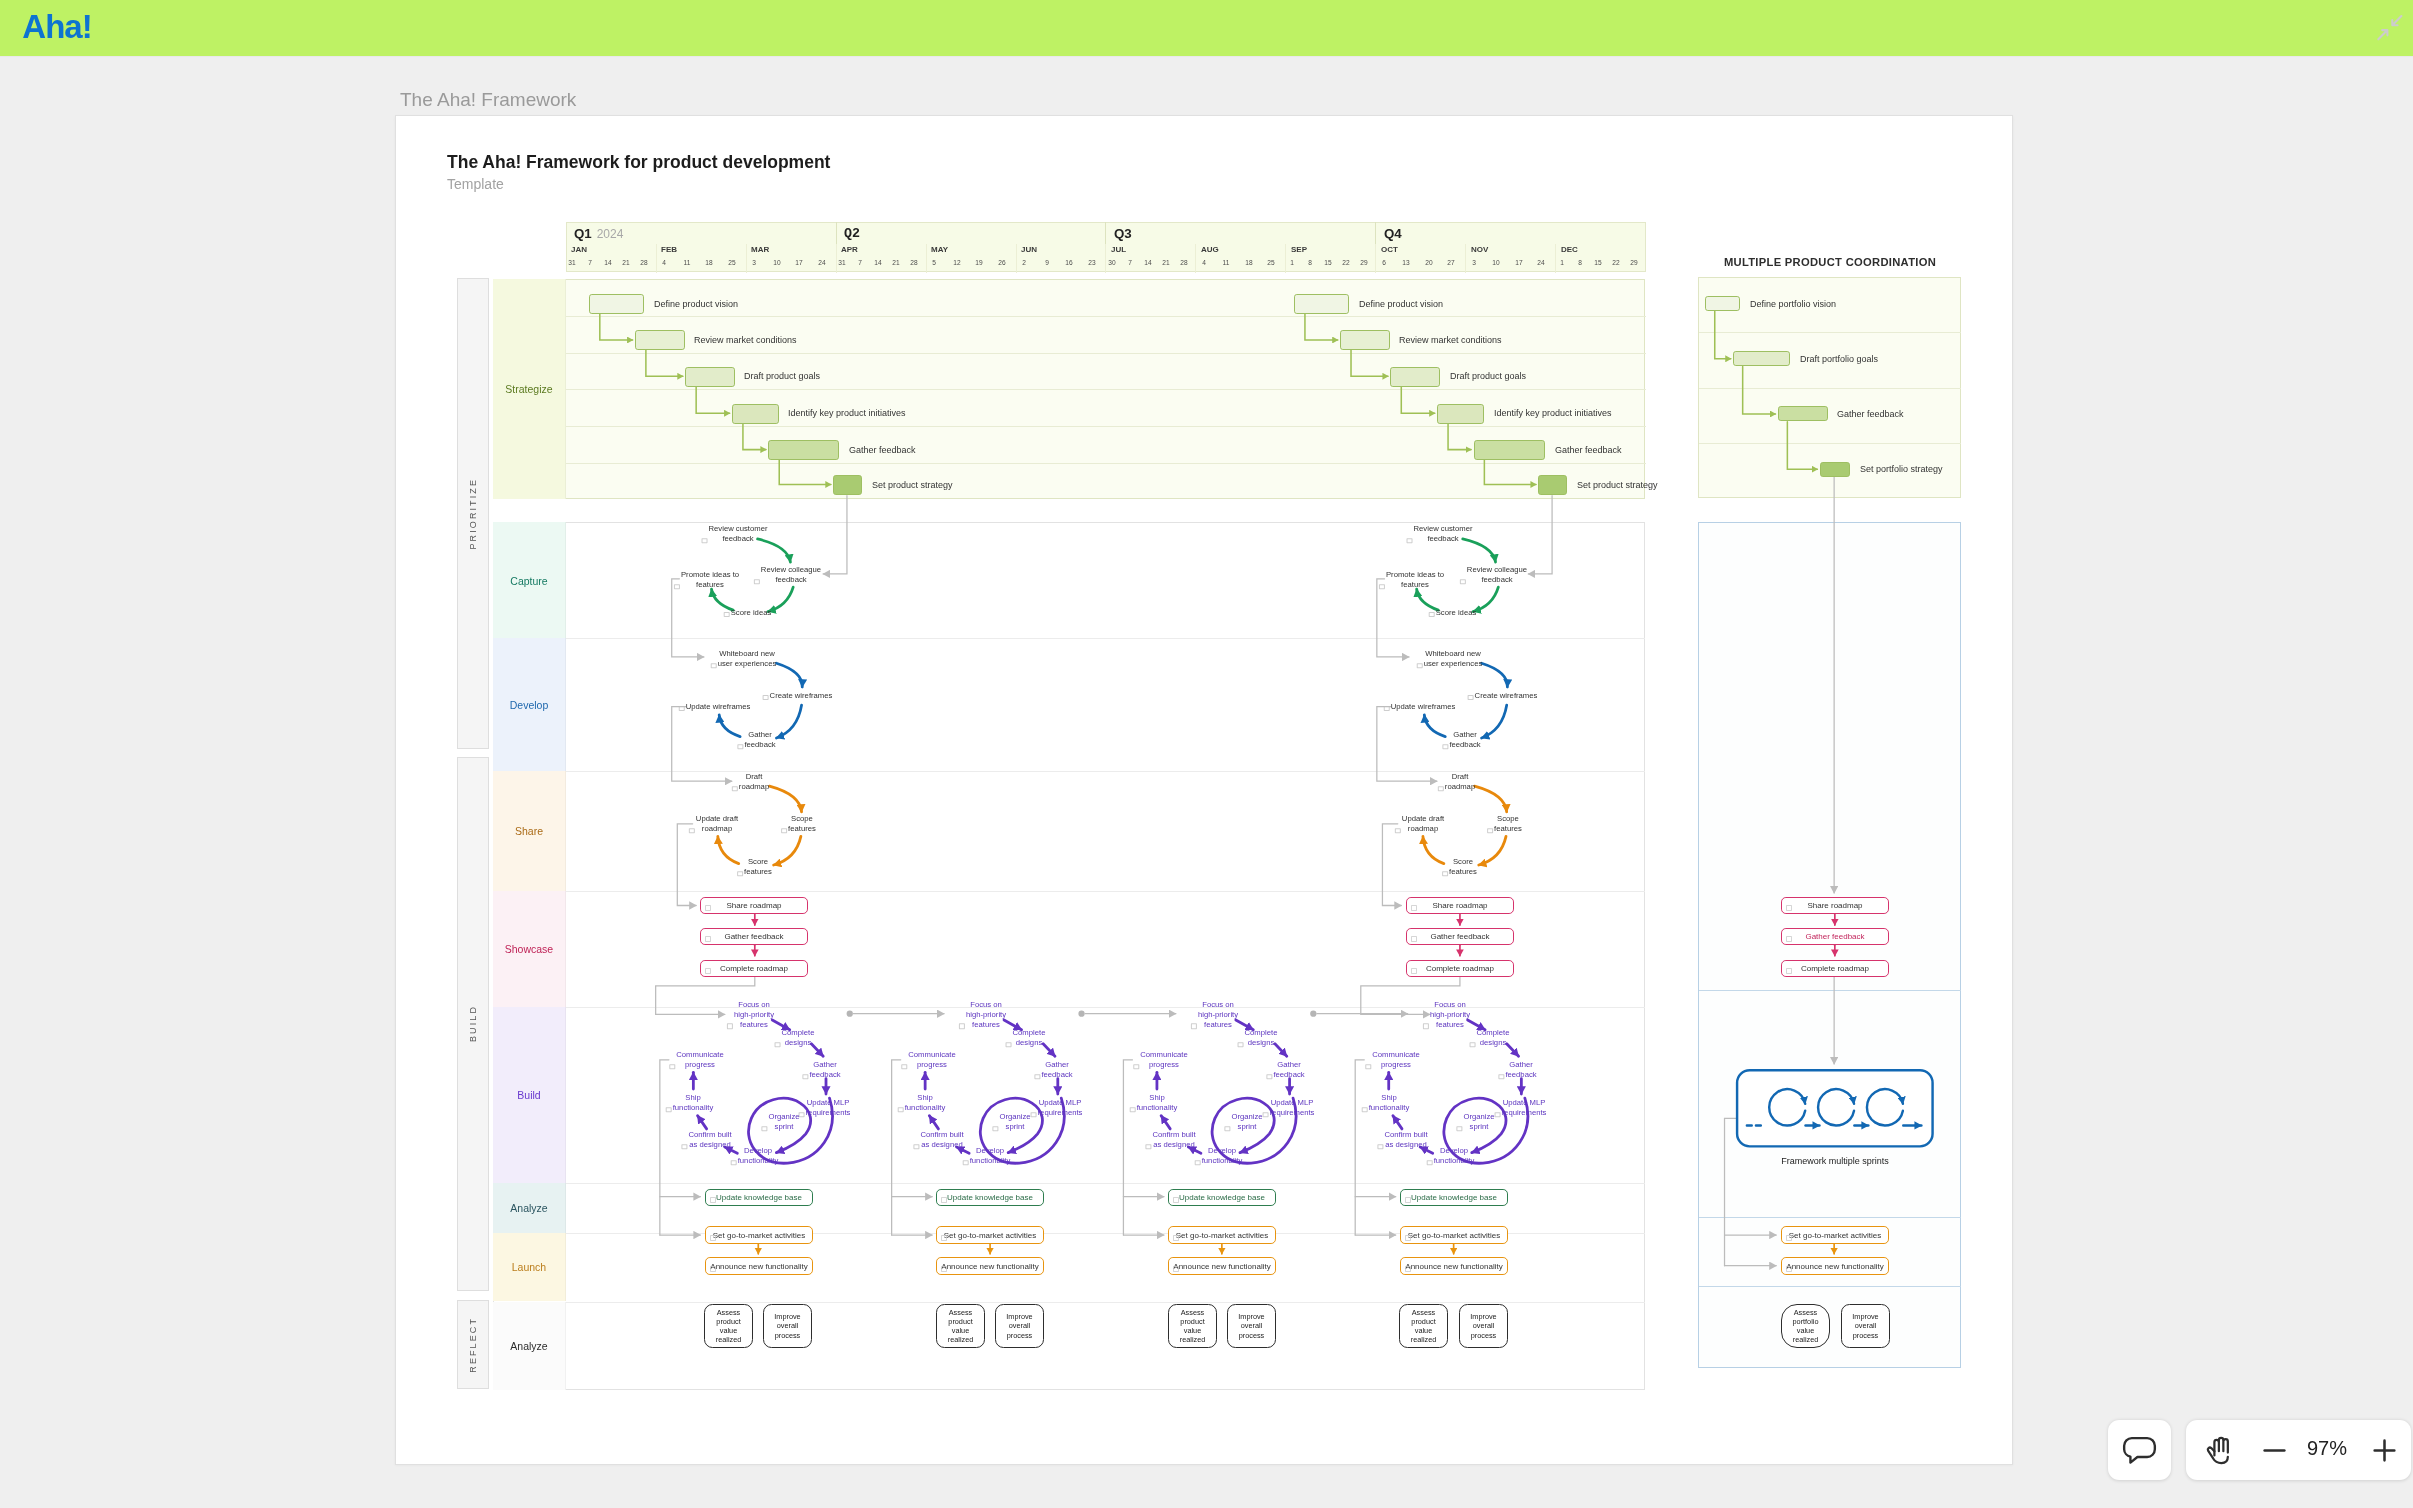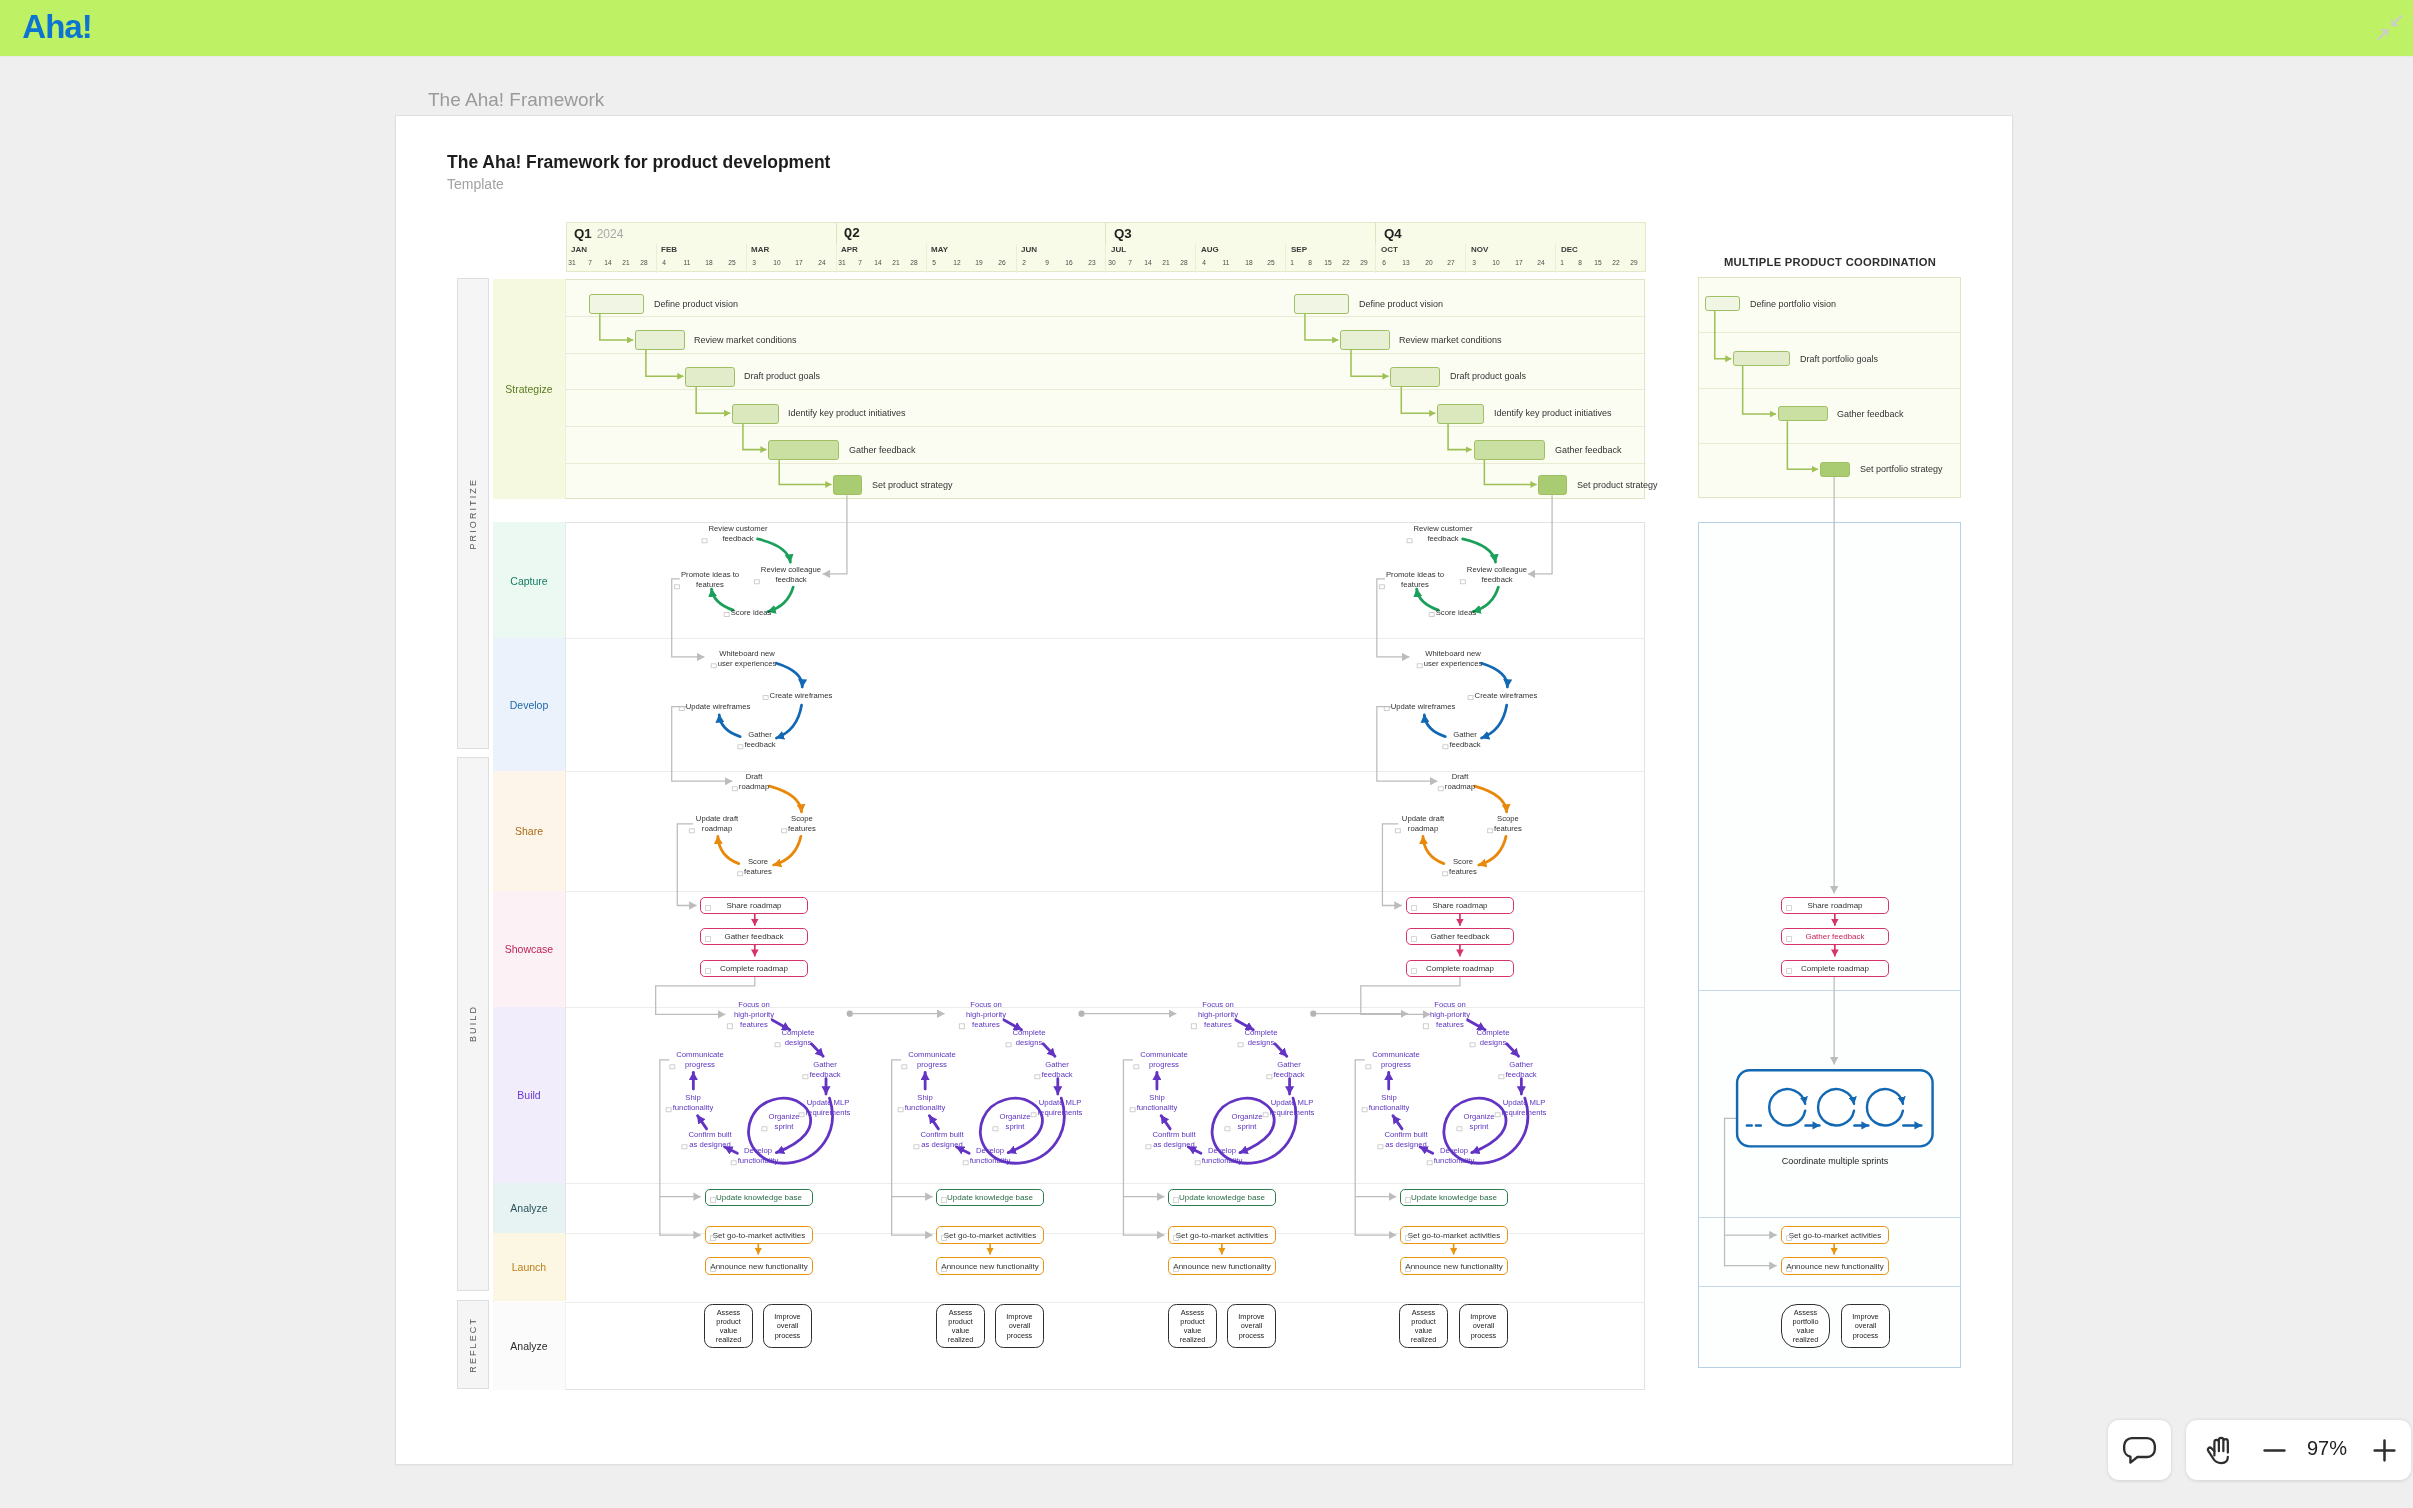"The Aha! Framework" #board-title { margin-left: 28px -> none }
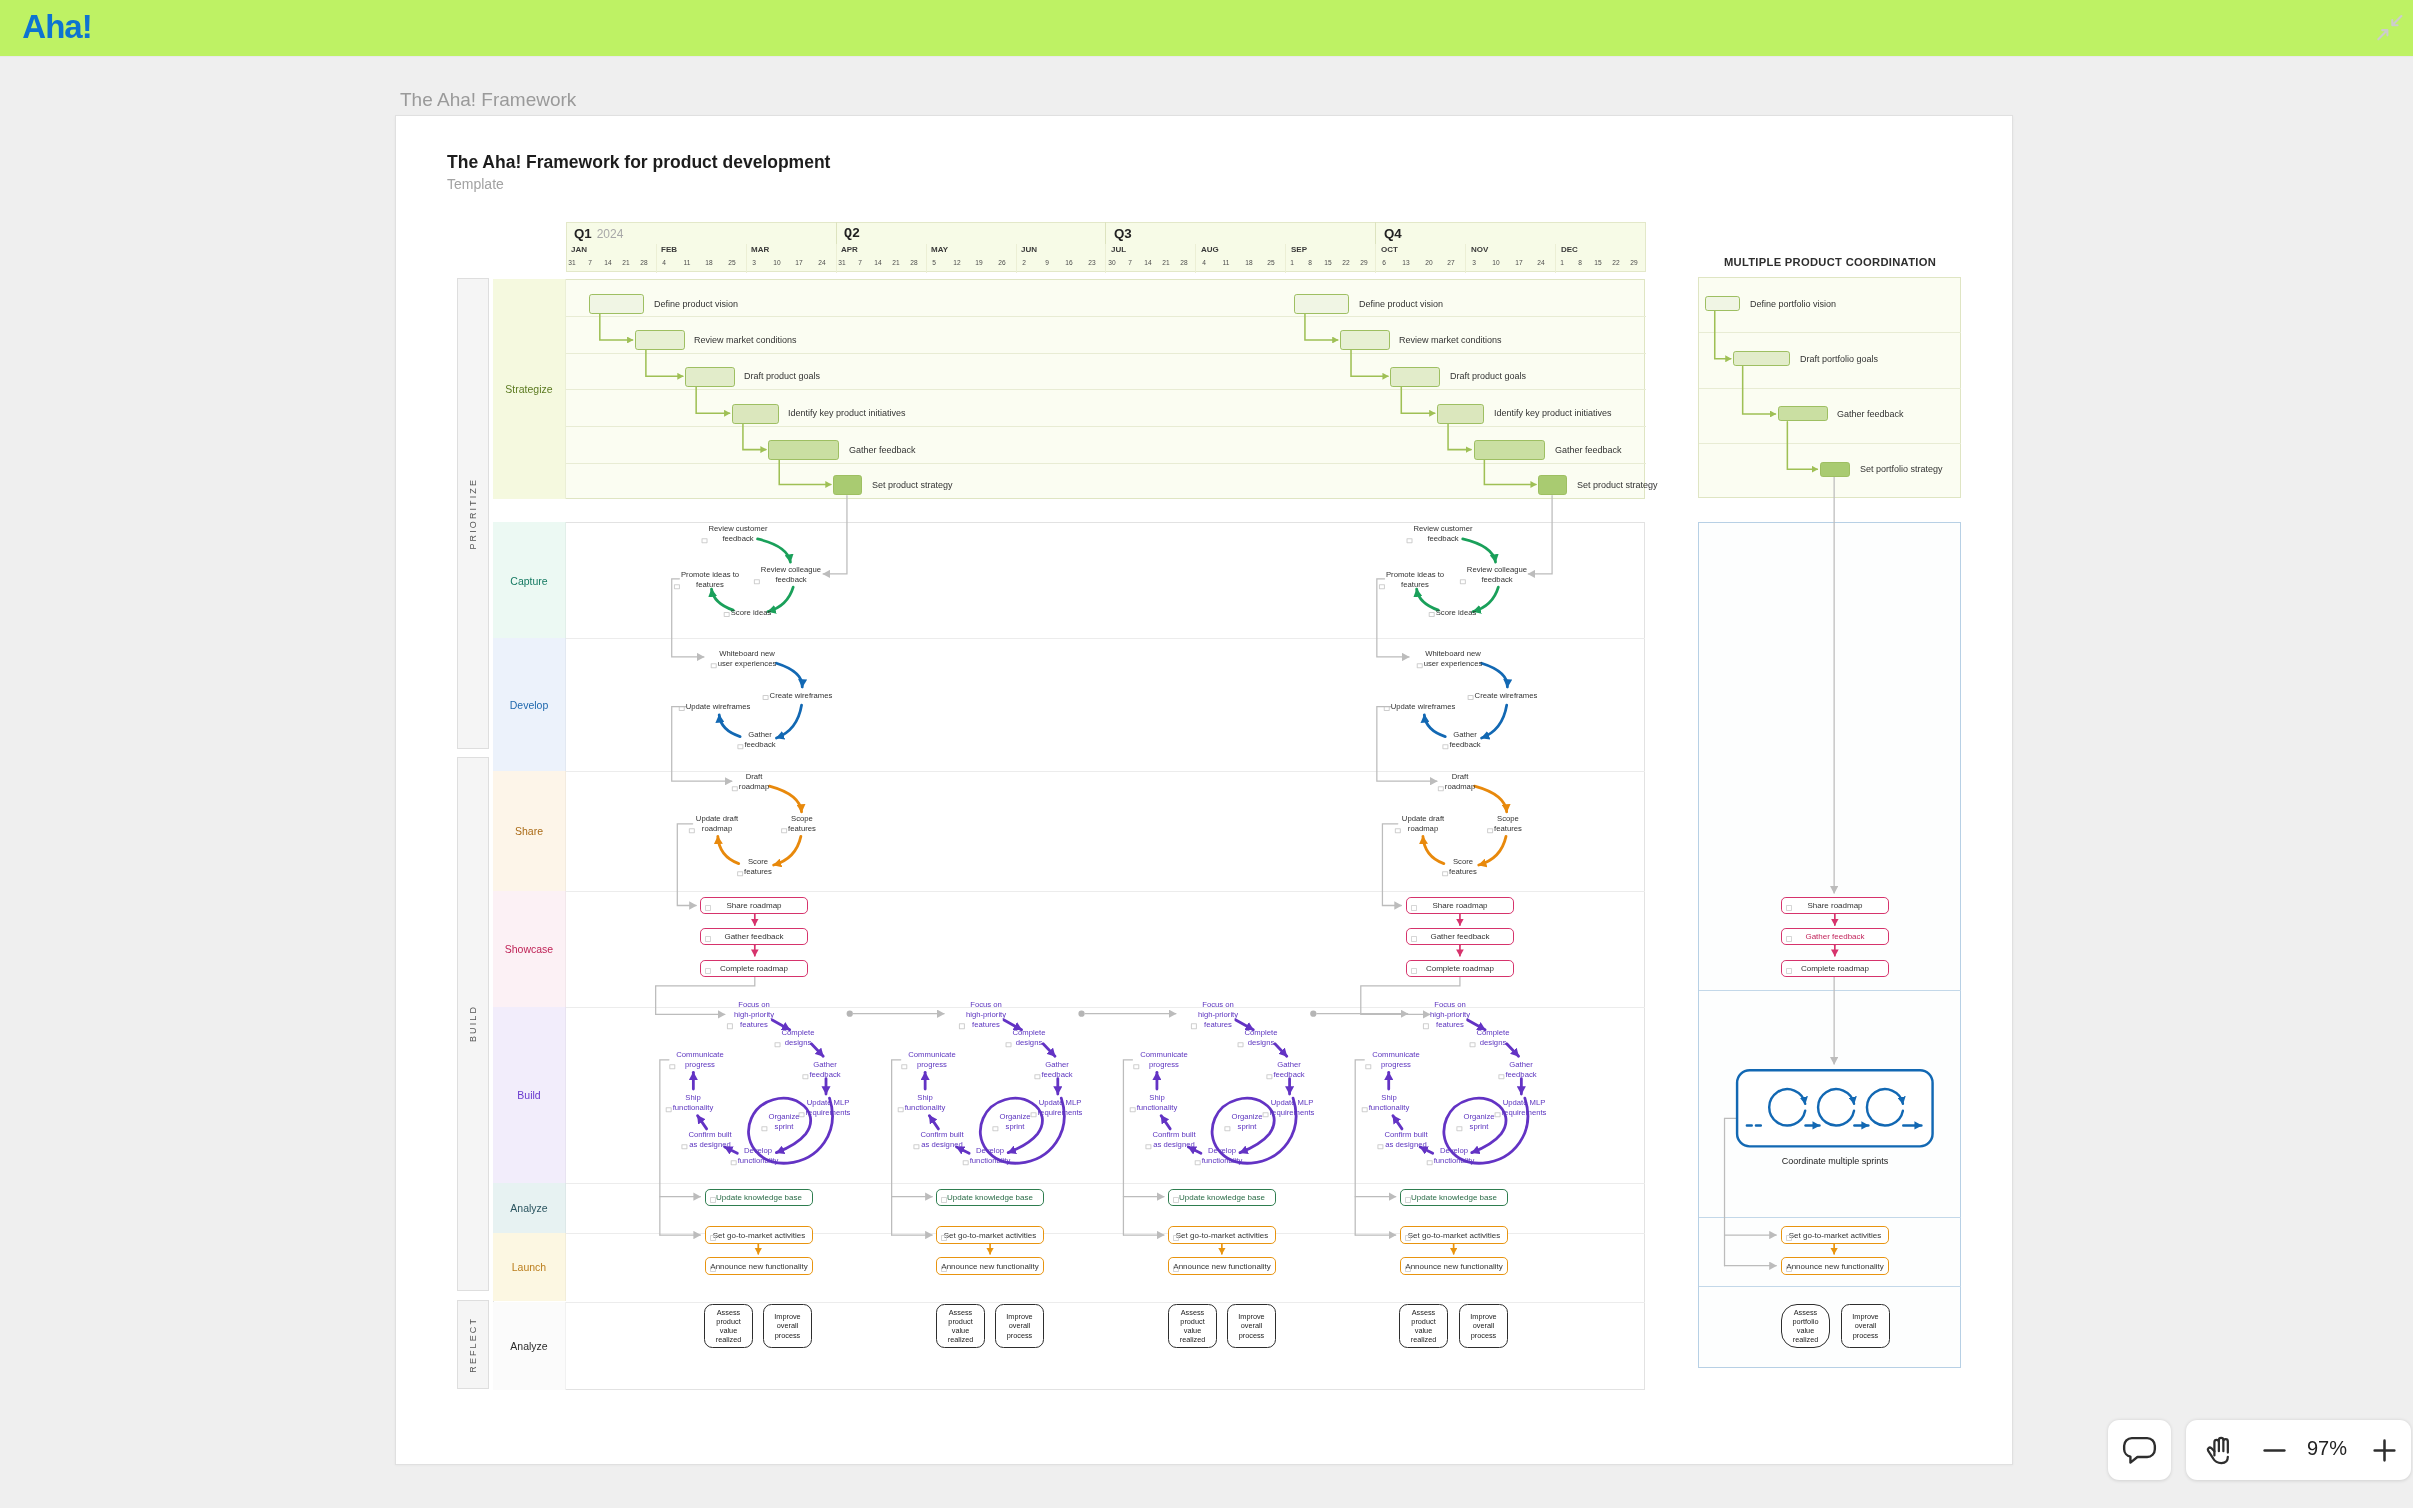"Coordinate multiple sprints" div { text: Coordinate -> Framework }
